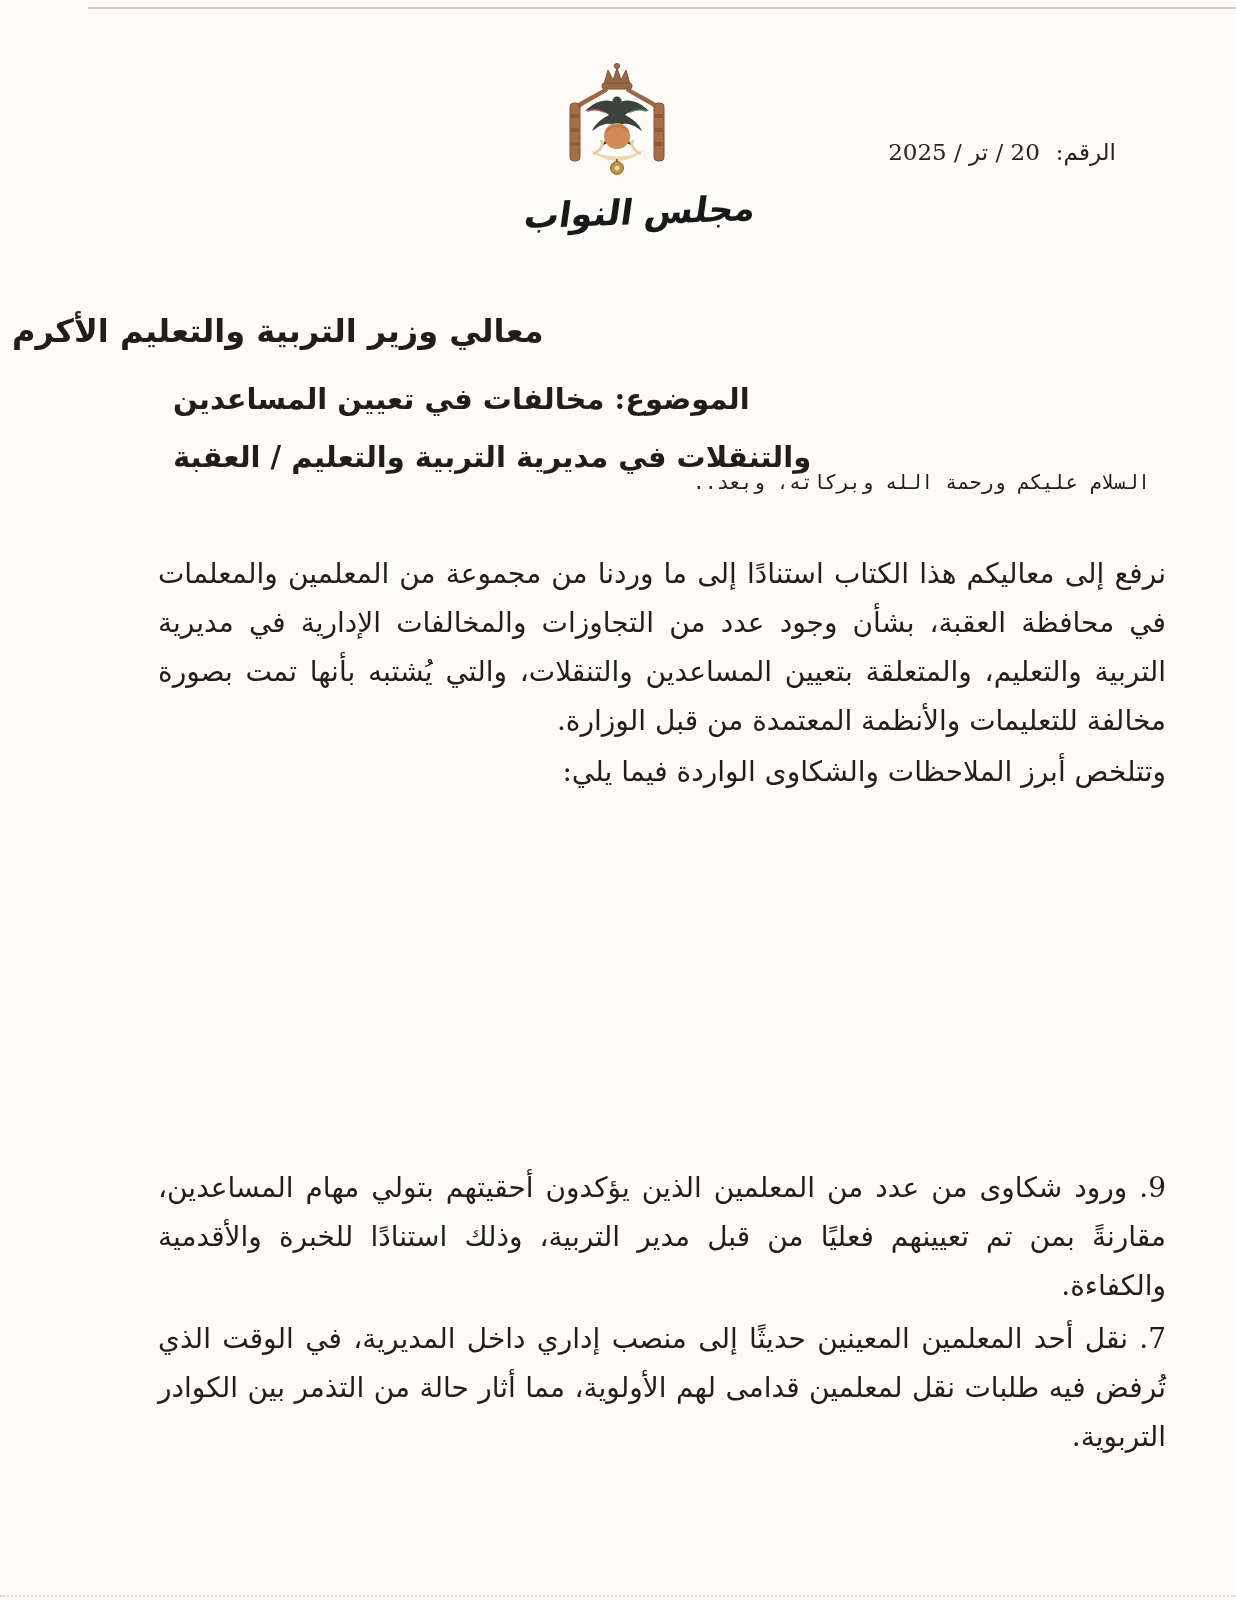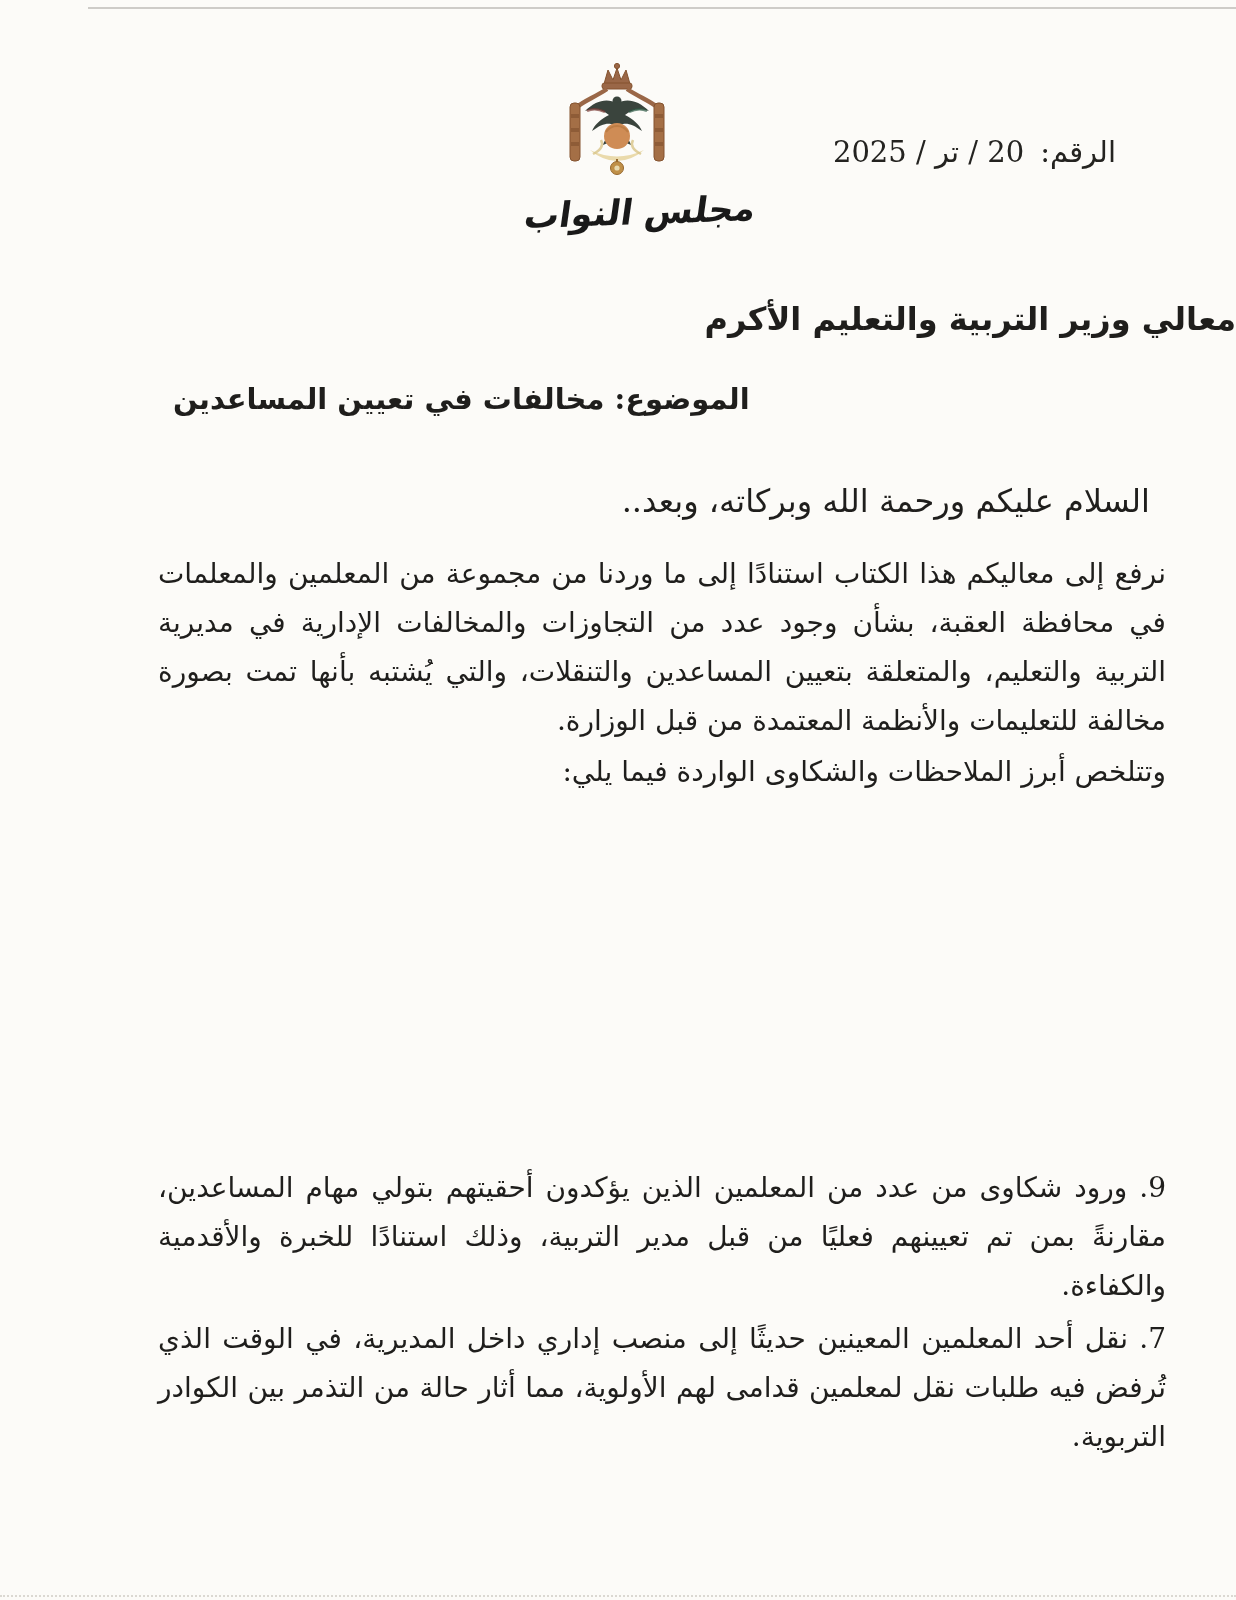"الرقم:20 / تر / 2025" .refs { font-size: 29px -> 23px }
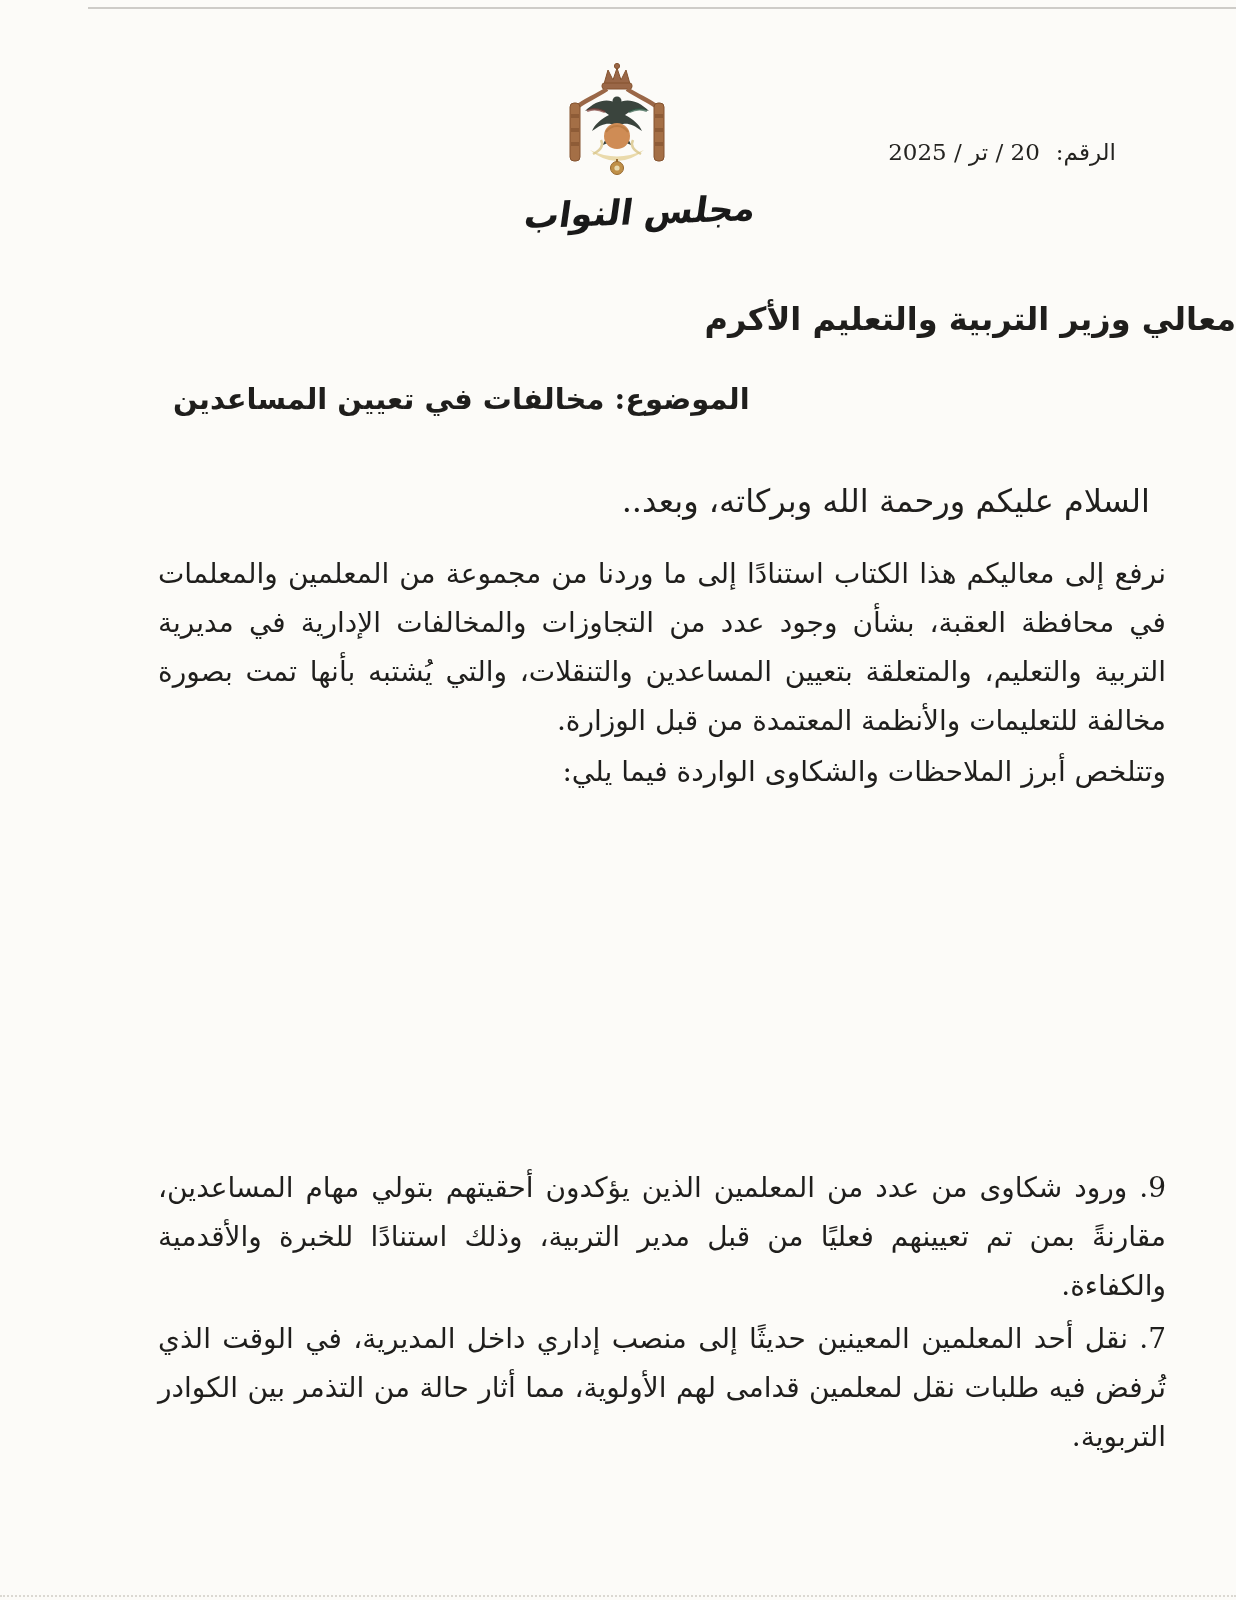"معالي وزير التربية والتعليم الأكرم" .title { margin: 0 -> 12px; text-align: right -> left }
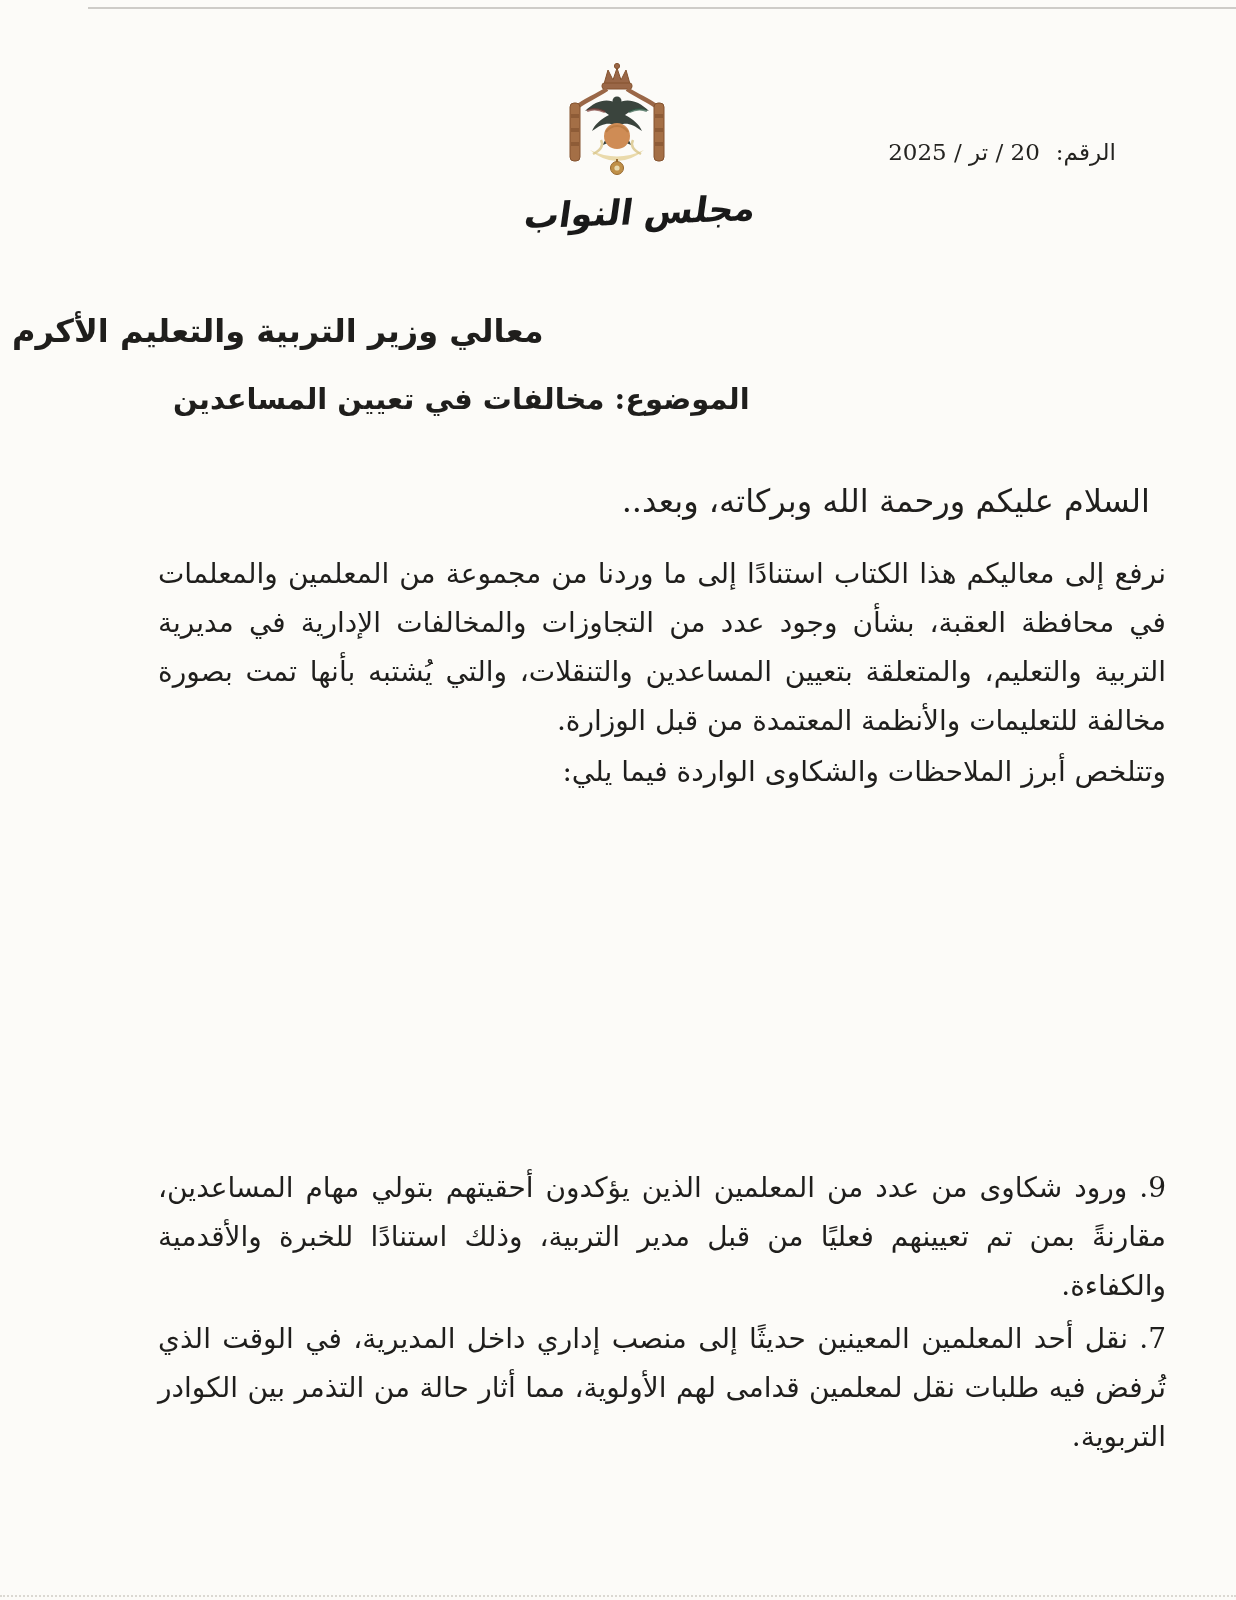"والتنقلات في مديرية التربية والتعليم" div { html: none -> <div>والتنقلات في مديرية التربية والتعليم / العقبة</div> }
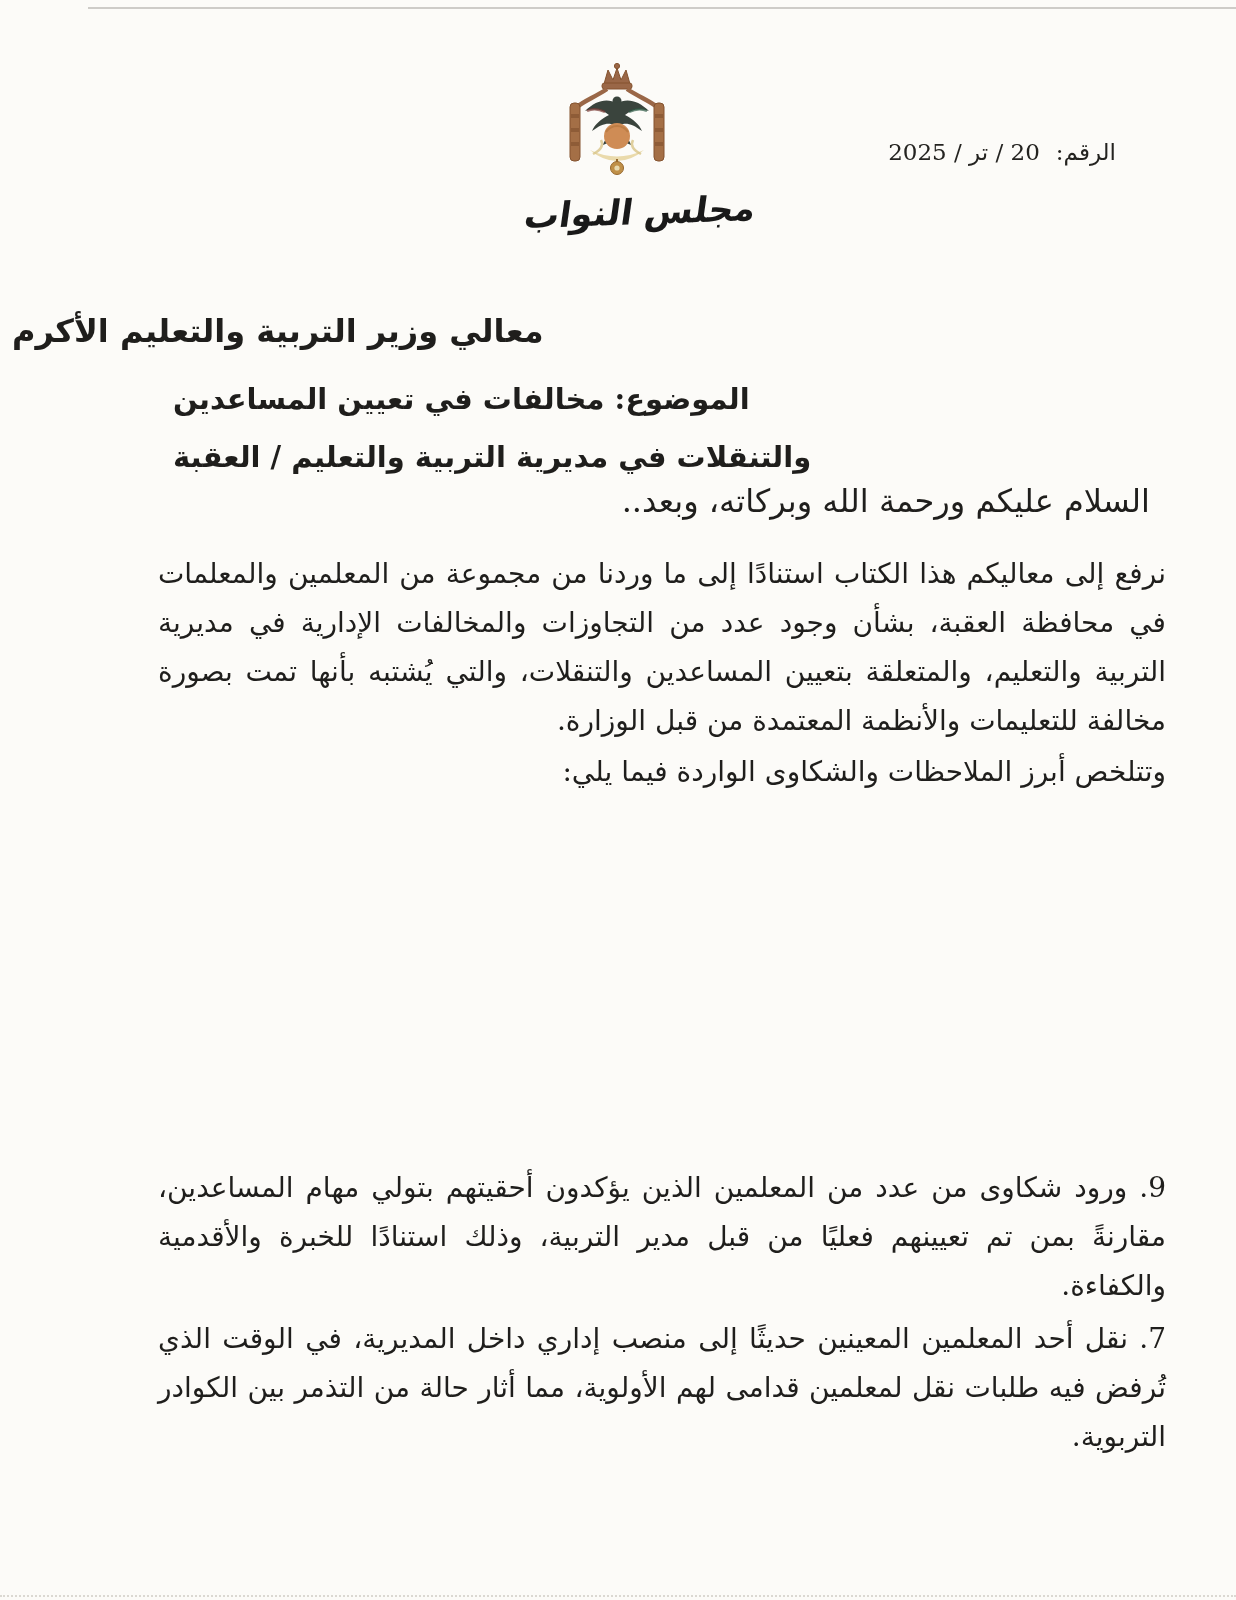"السلام عليكم ورحمة الله وبركاته،" .greeting { font-family: none -> Liberation Mono, monospace; font-size: 32px -> 20px; top: 482px -> 470px }
